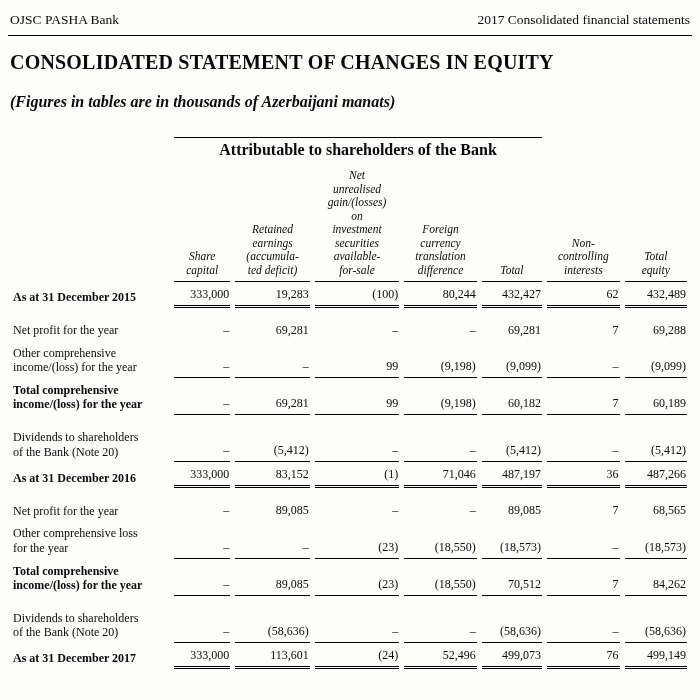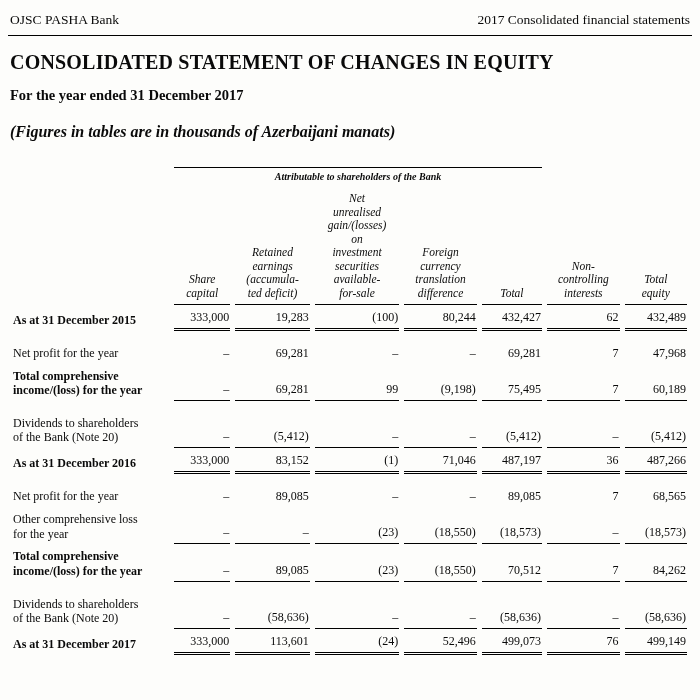"For the year ended 31" div.doc-subtitle { html: <div>For the year ended 31 December 2017</div> -> none }
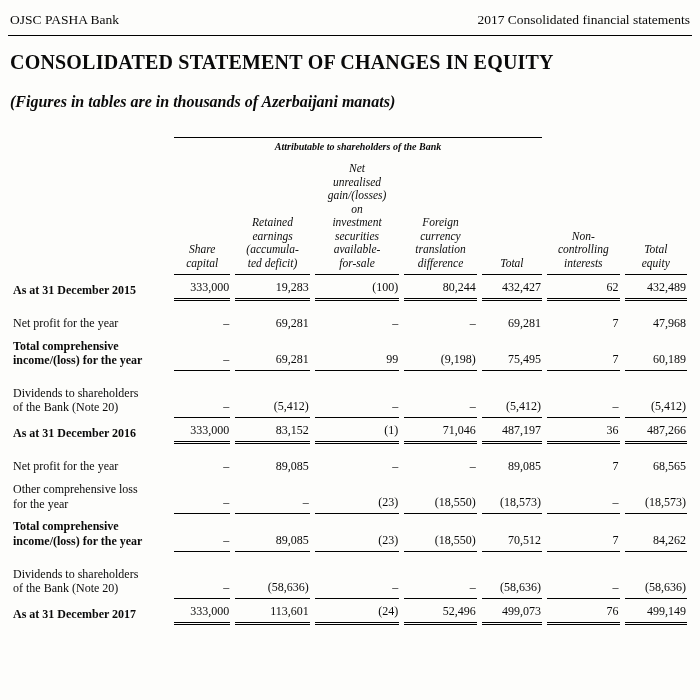"Attributable to shareholders of the" td.spanner { font-size: 10px -> 16px; font-style: italic -> none }
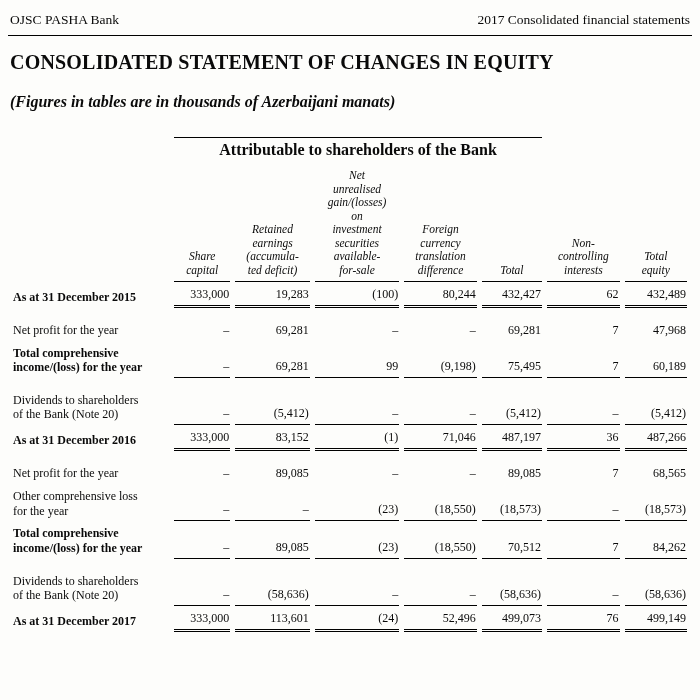"47,968" td.num { text: 47,968 -> 69,288 }
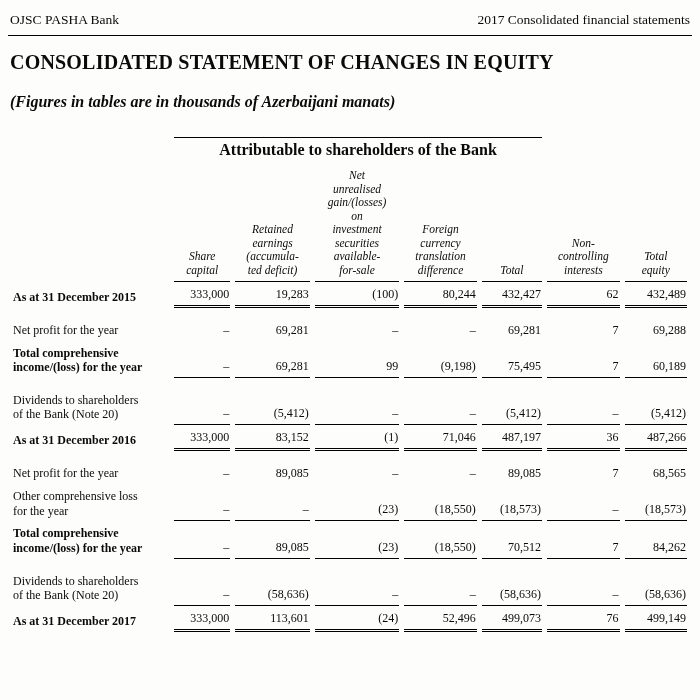"Other comprehensive" tr.ruled { html: none -> <tr> <td>Other comprehensive income/(loss) for the year</td> <td>–</td> <td>–</td> <td>99</td> <td>(9,198)</td> <td>(9,099)</td> <td>–</td> <td>(9,099)</td> </tr> }
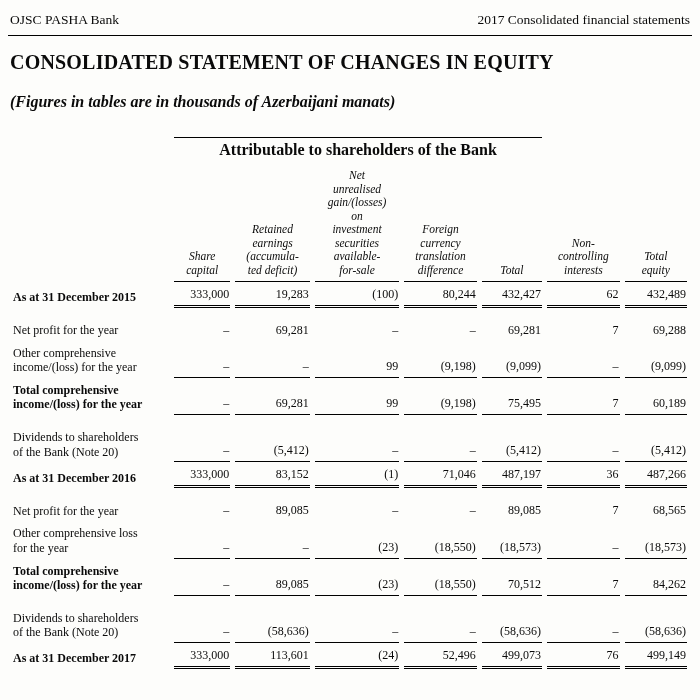"75,495" td.num { text: 75,495 -> 60,182 }
